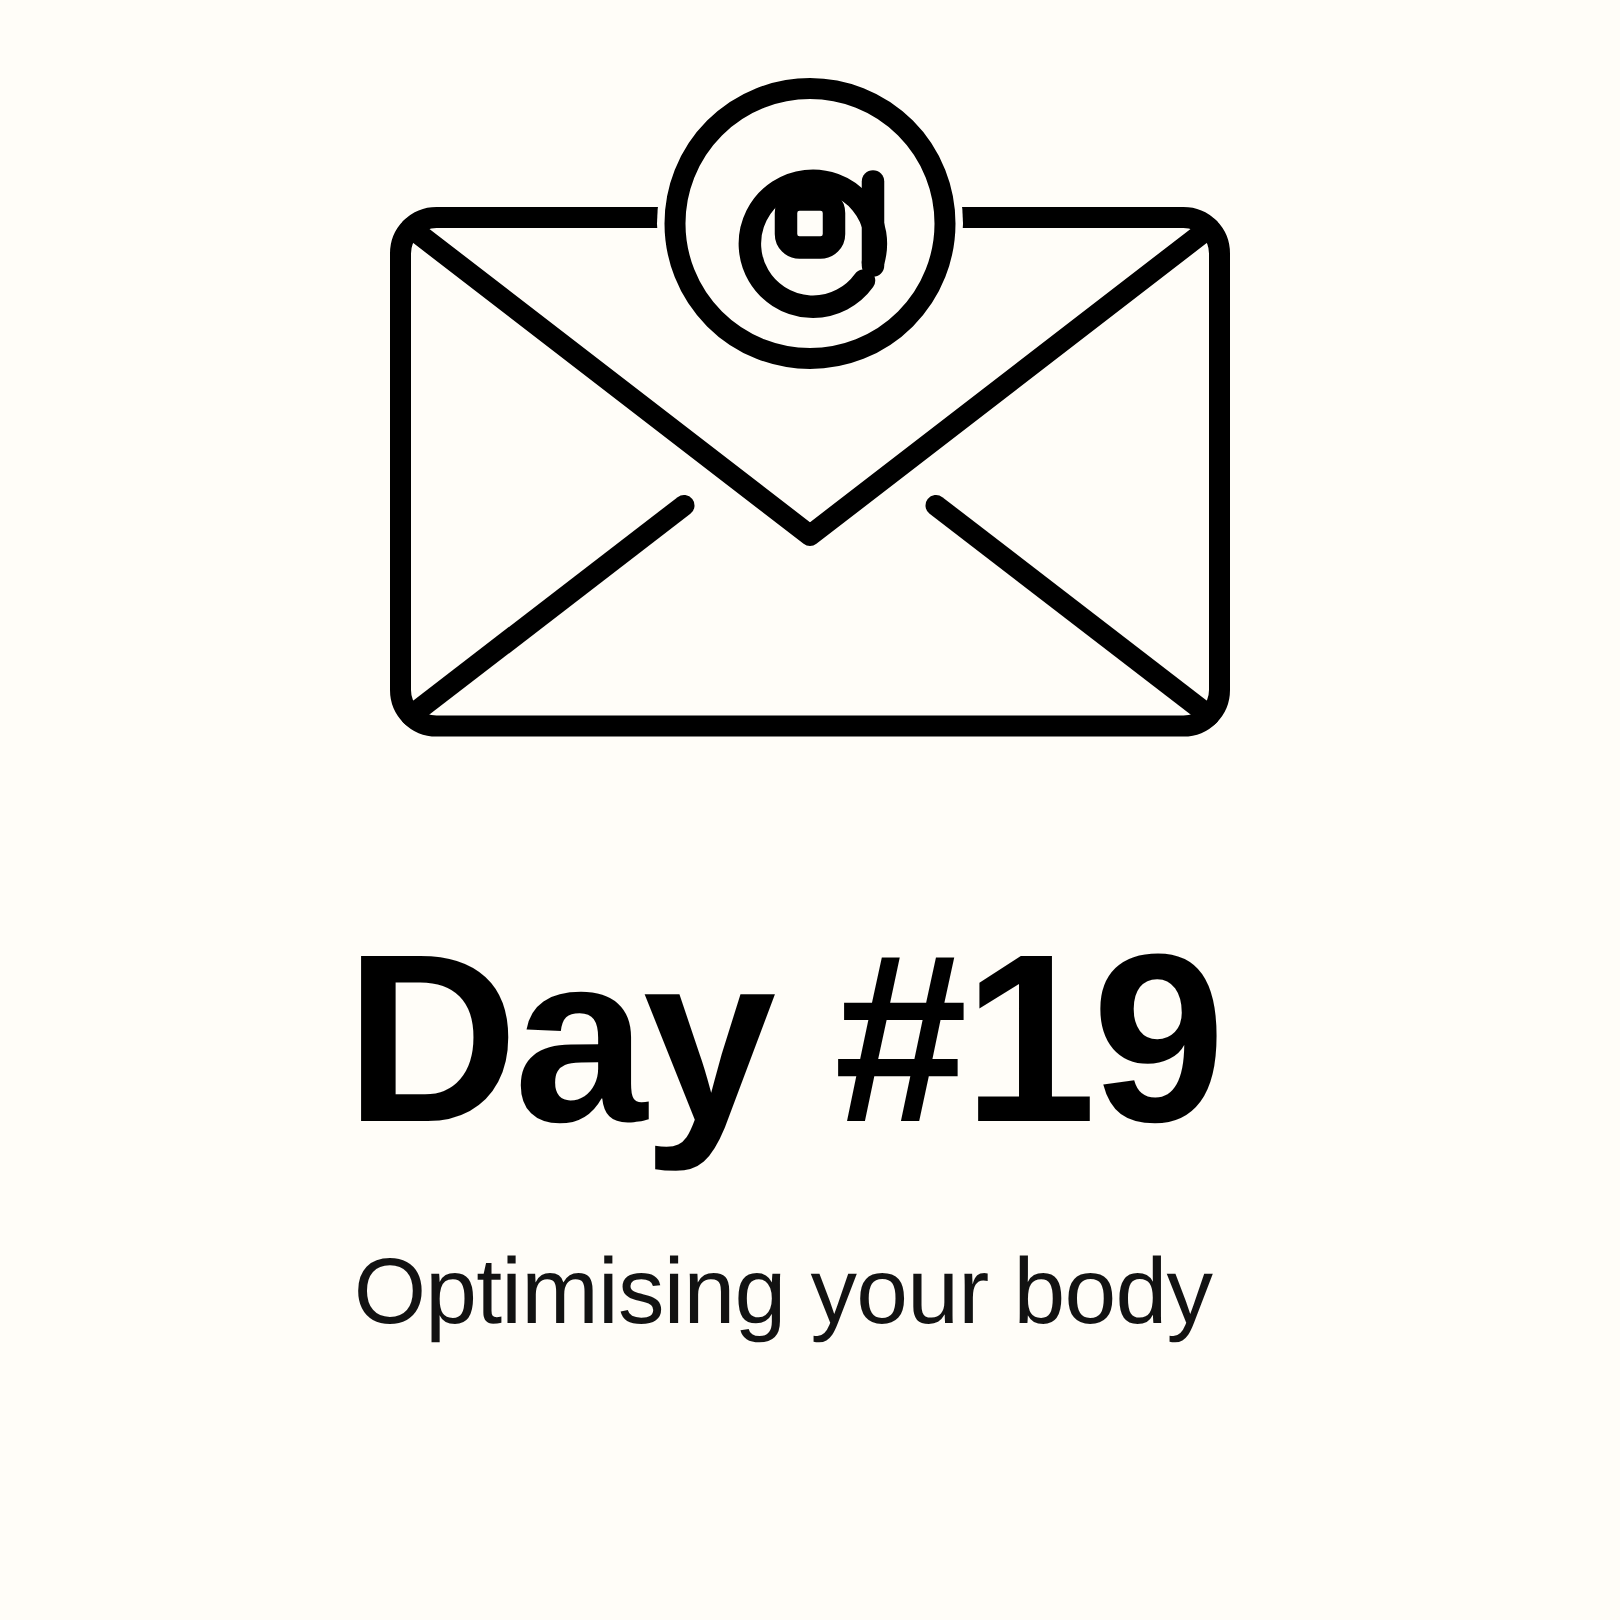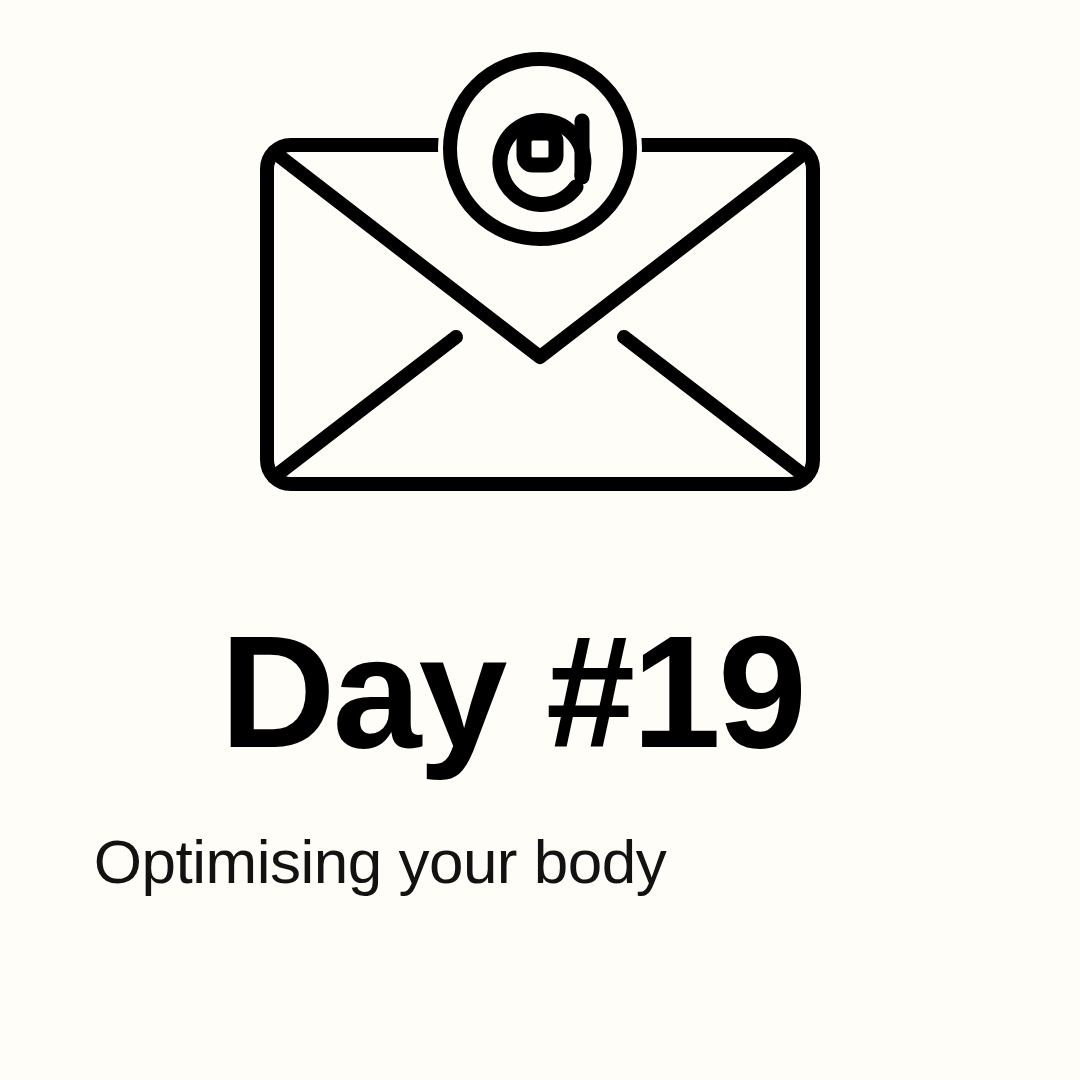"Day #19" #text-block { align-items: none -> center; left: 0 -> 10px }
